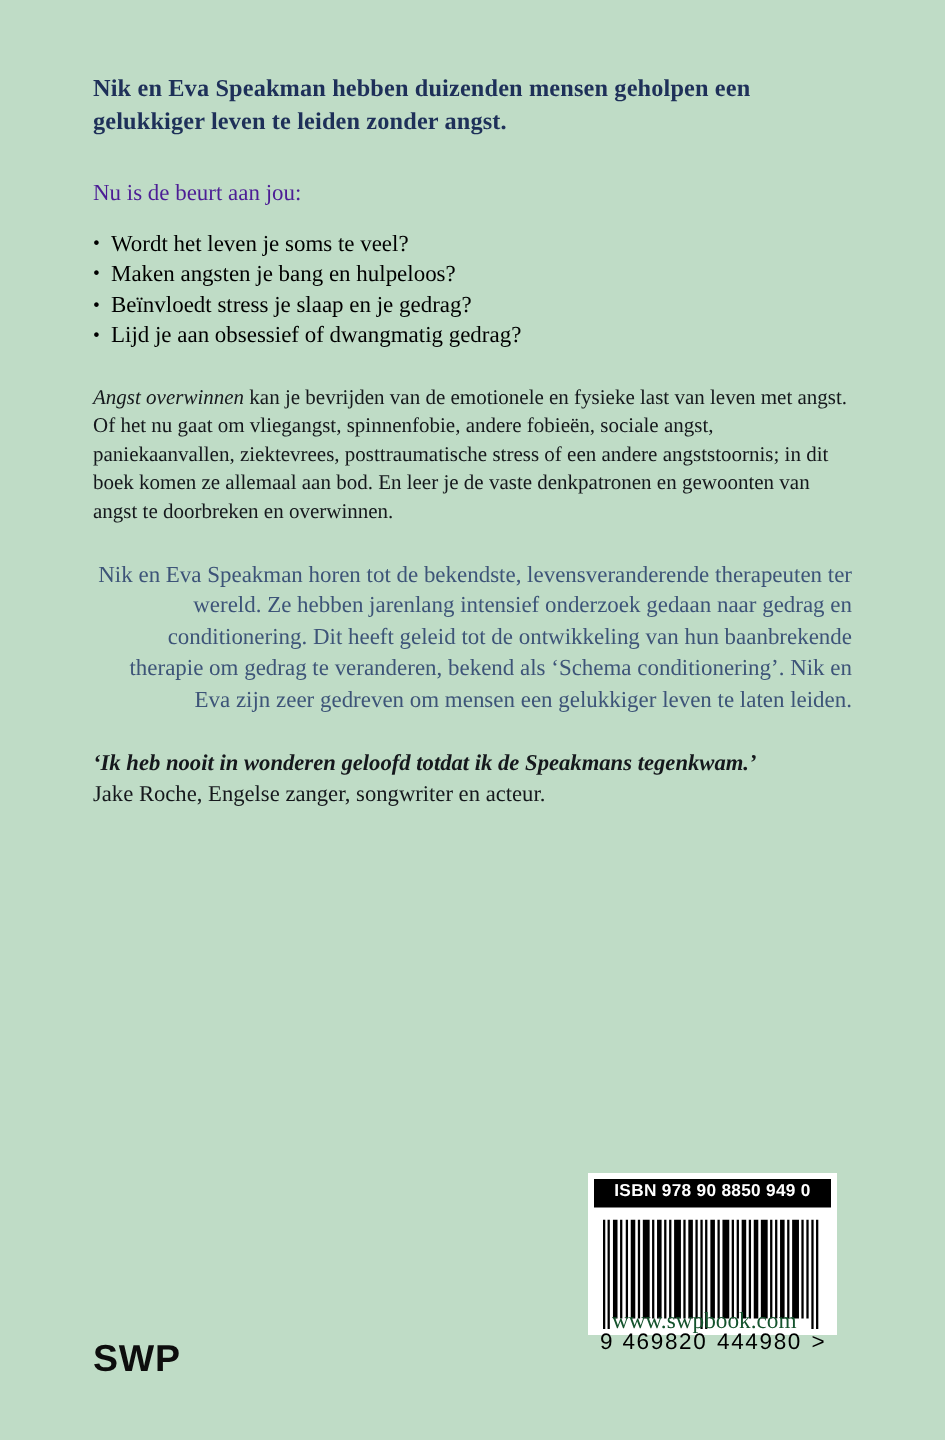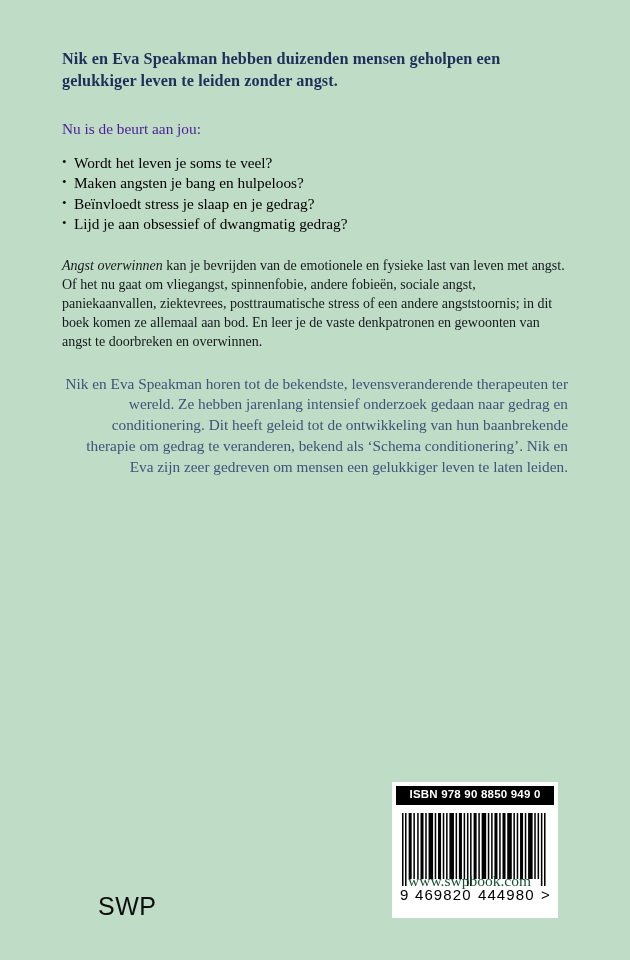"‘Ik heb nooit in wonderen" p.quote-block { html: none -> <p> <span>‘Ik heb nooit in wonderen geloofd totdat ik de Speakmans tegenkwam.’</span><br> <span>Jake Roche, Engelse zanger, songwriter en acteur.</span> </p> }
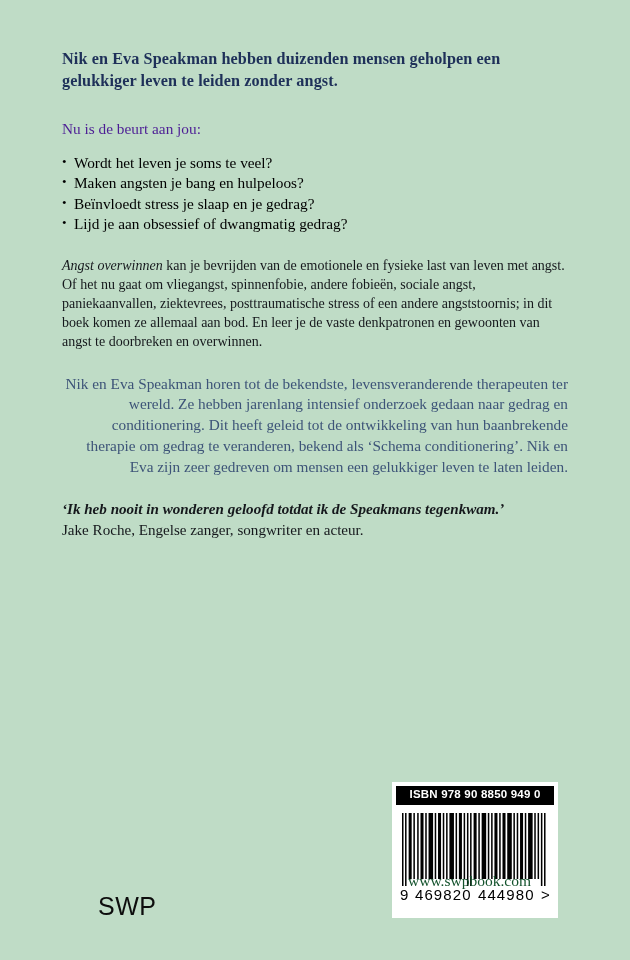"ISBN 978 90 8850 949" .barcode-box { height: 136px -> 108px }
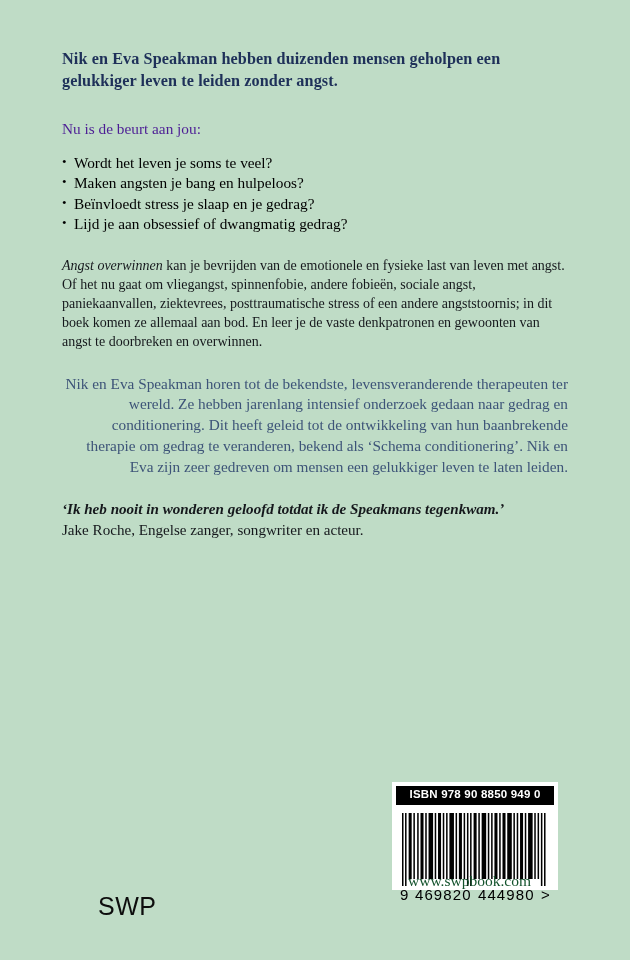"SWP" .swp-logo { font-weight: normal -> bold; margin-left: 36px -> none }
